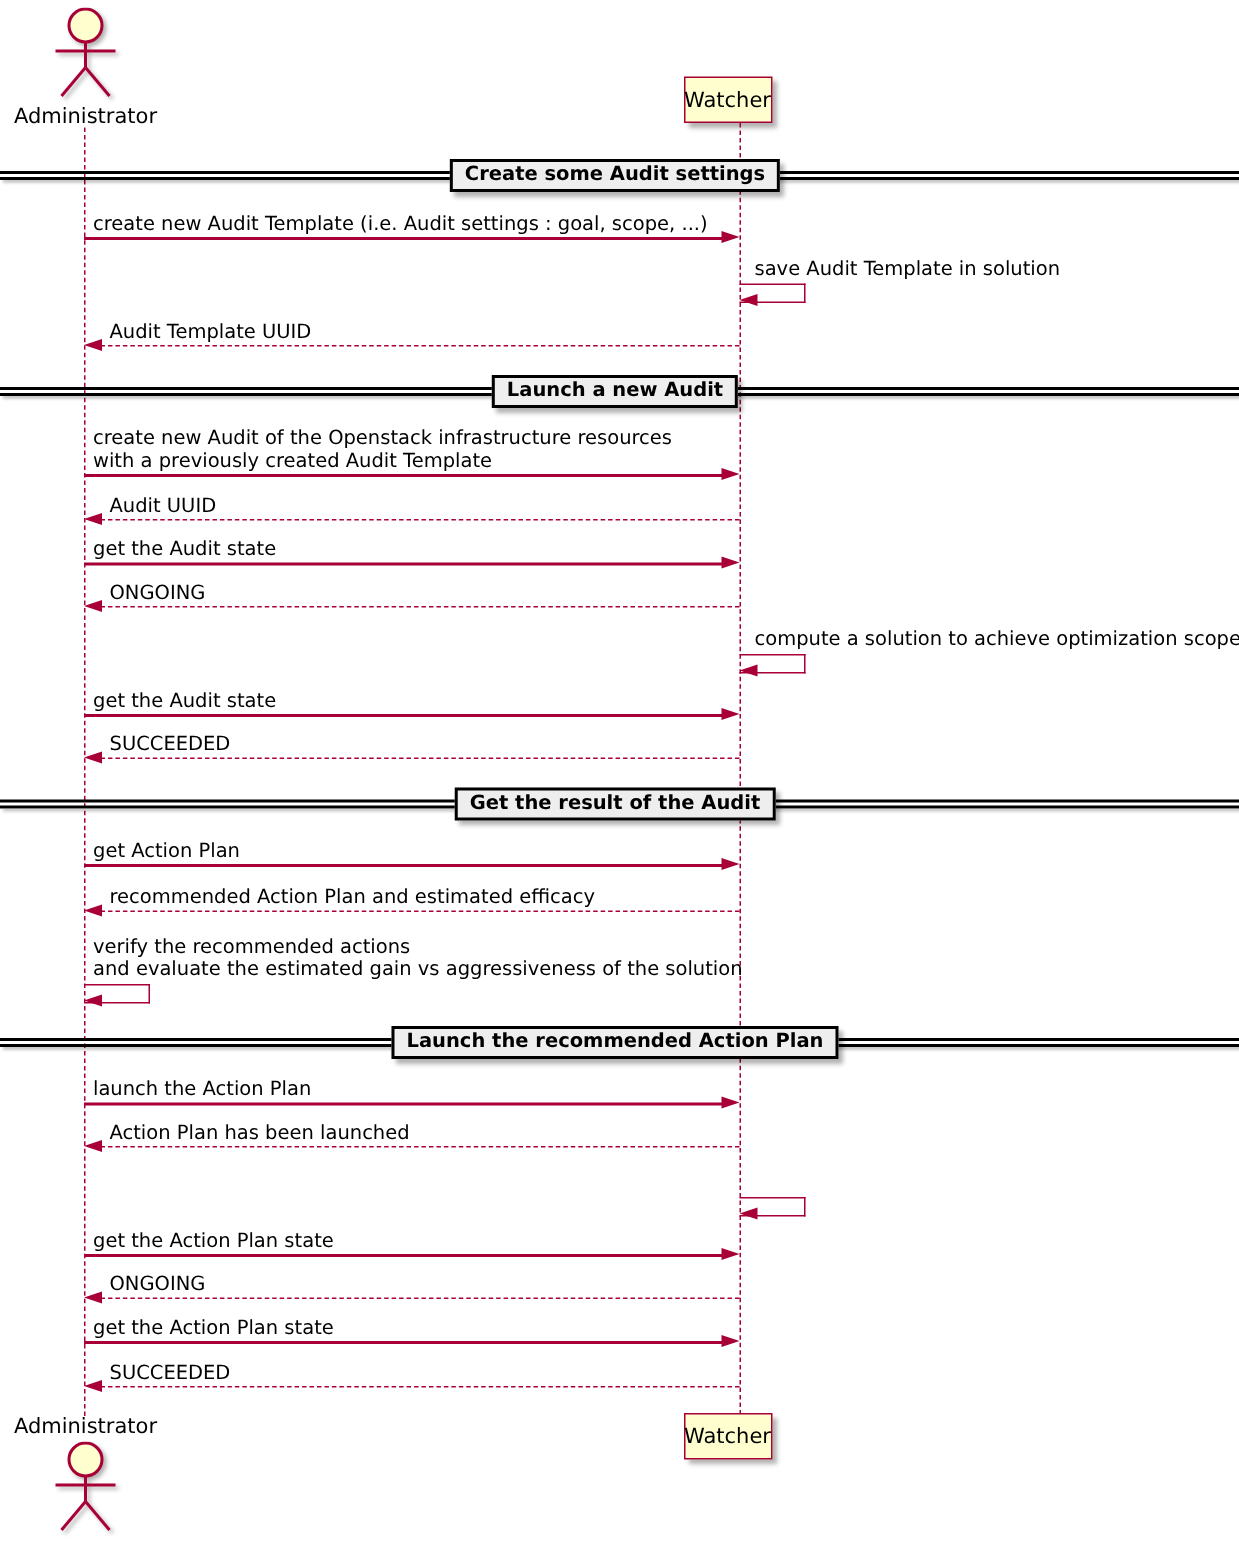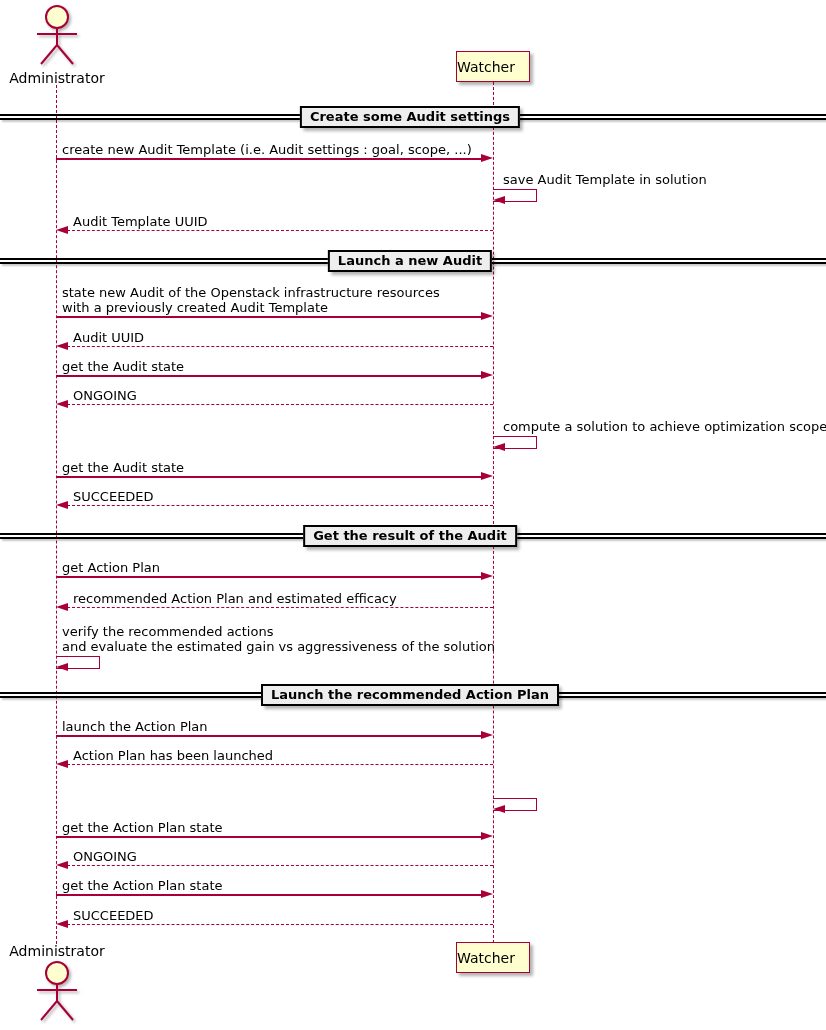"Watcher" .participant { justify-content: flex-start -> flex-end; width: 74px -> 59px }
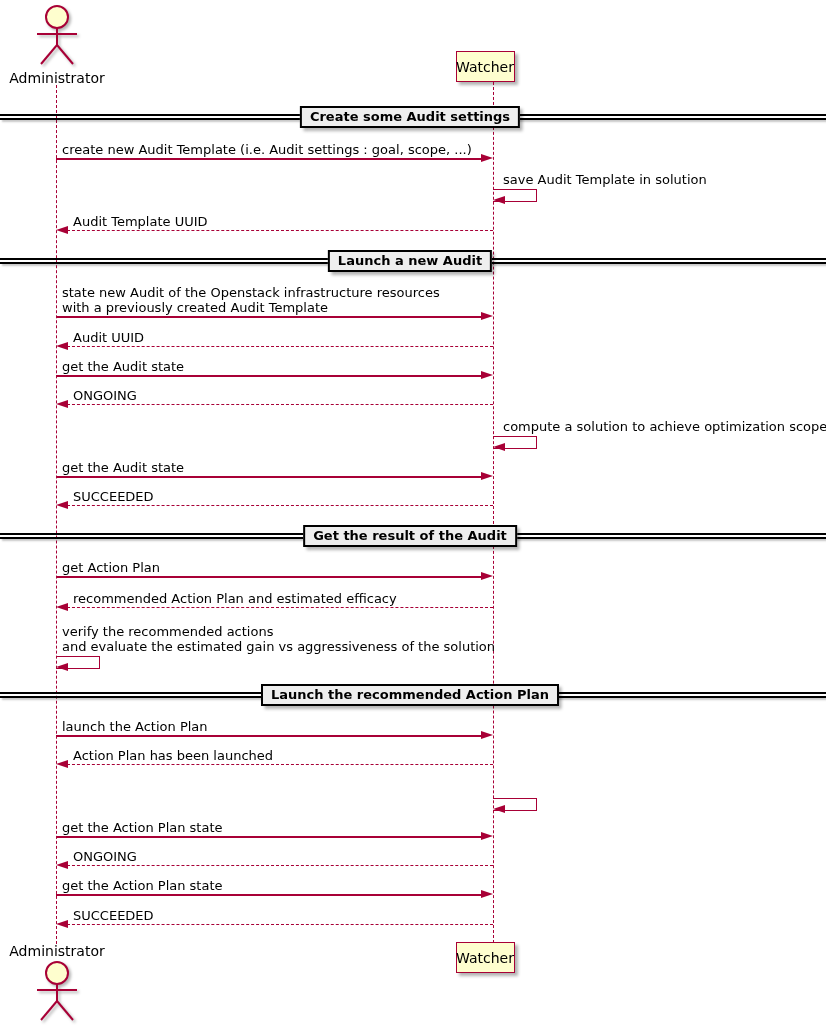"state new Audit of the" div { text: state -> create }
